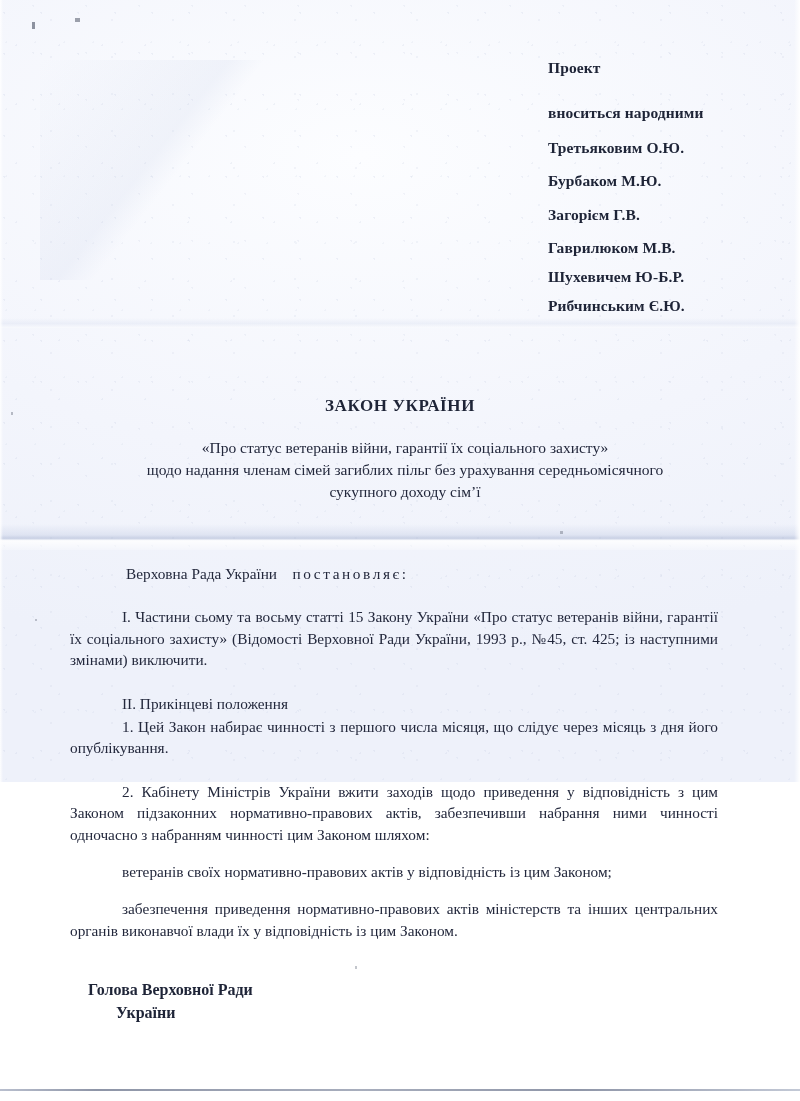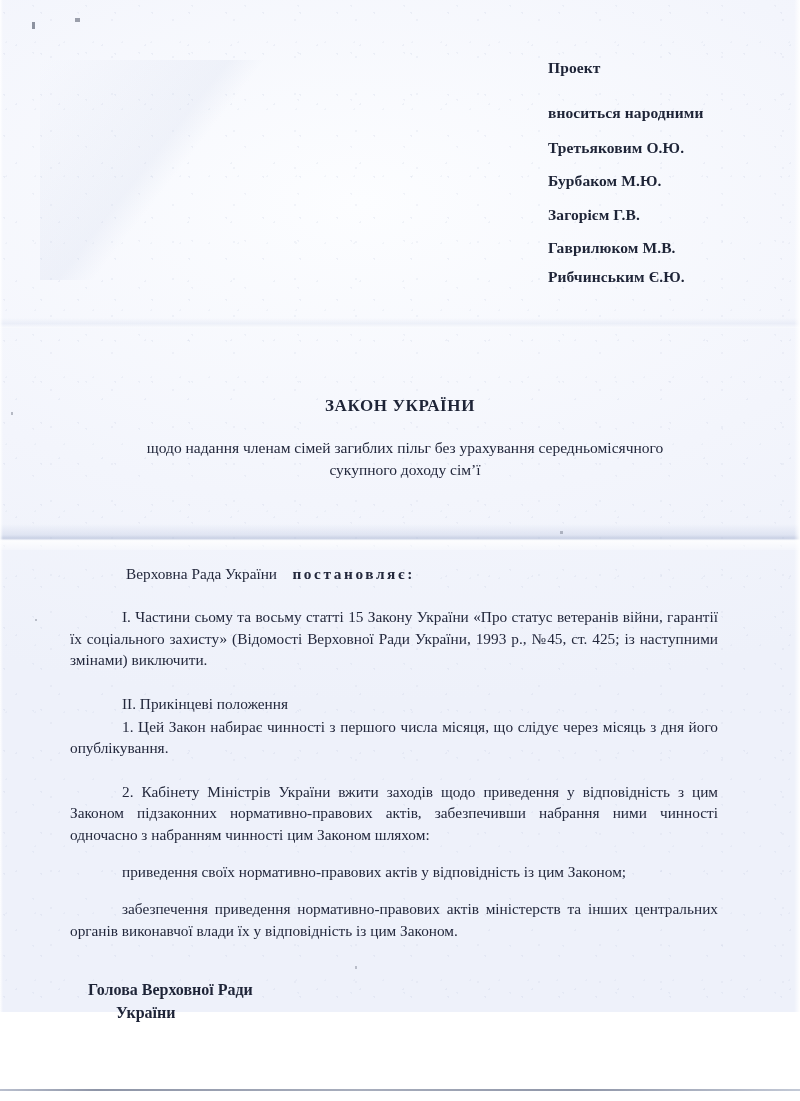"Проект" .scan { height: 1012px -> 782px }
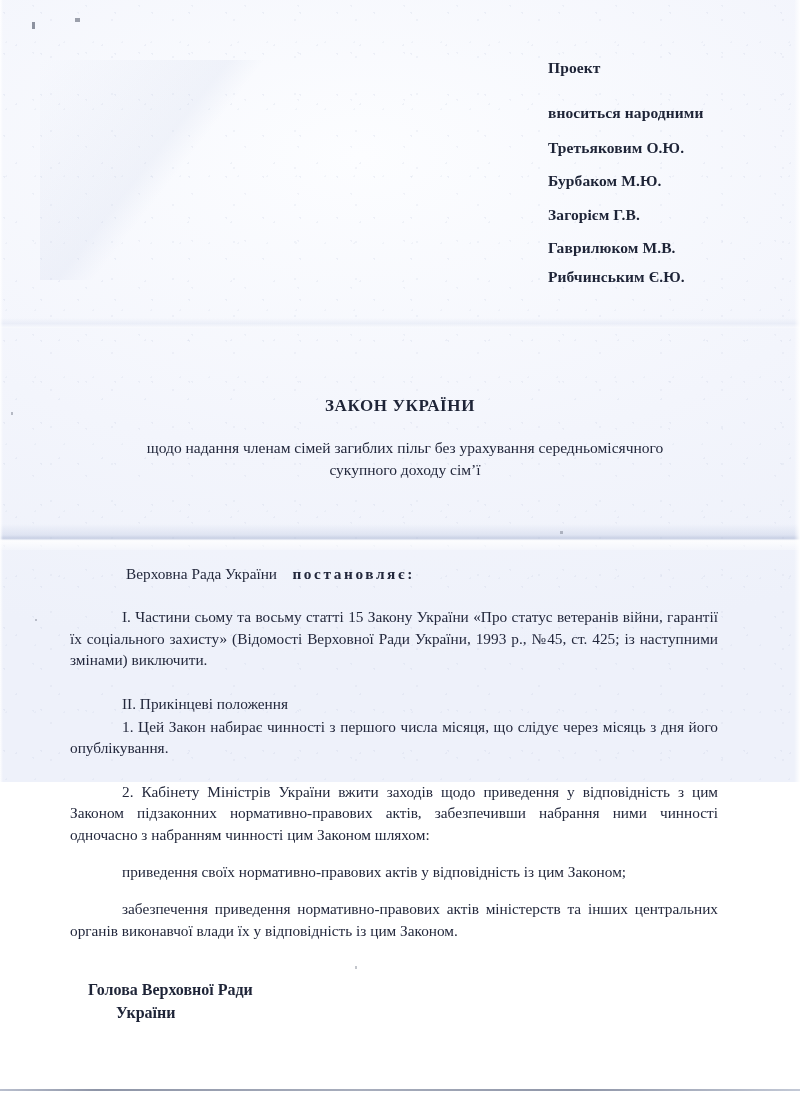"Шухевичем Ю-Б.Р." div.name { html: none -> <div>Шухевичем Ю-Б.Р.</div> }
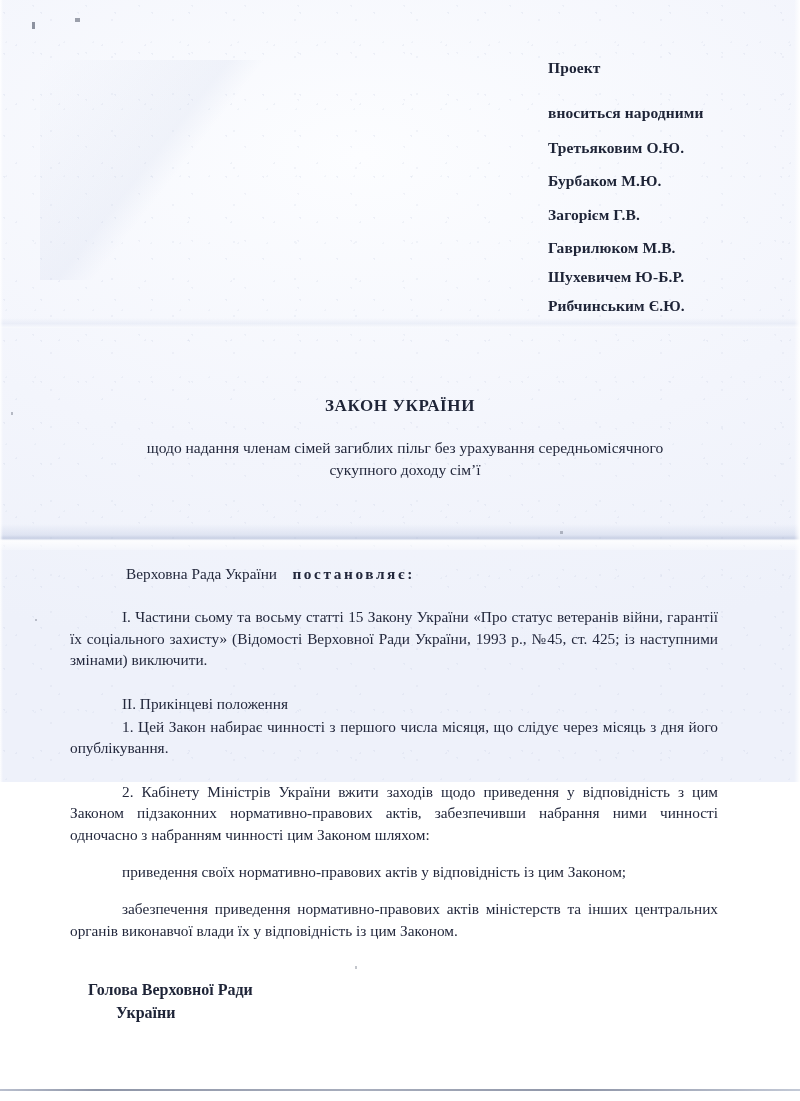"«Про статус ветеранів війни, гарантії" div { html: none -> <div>«Про статус ветеранів війни, гарантії їх соціального захисту»</div> }
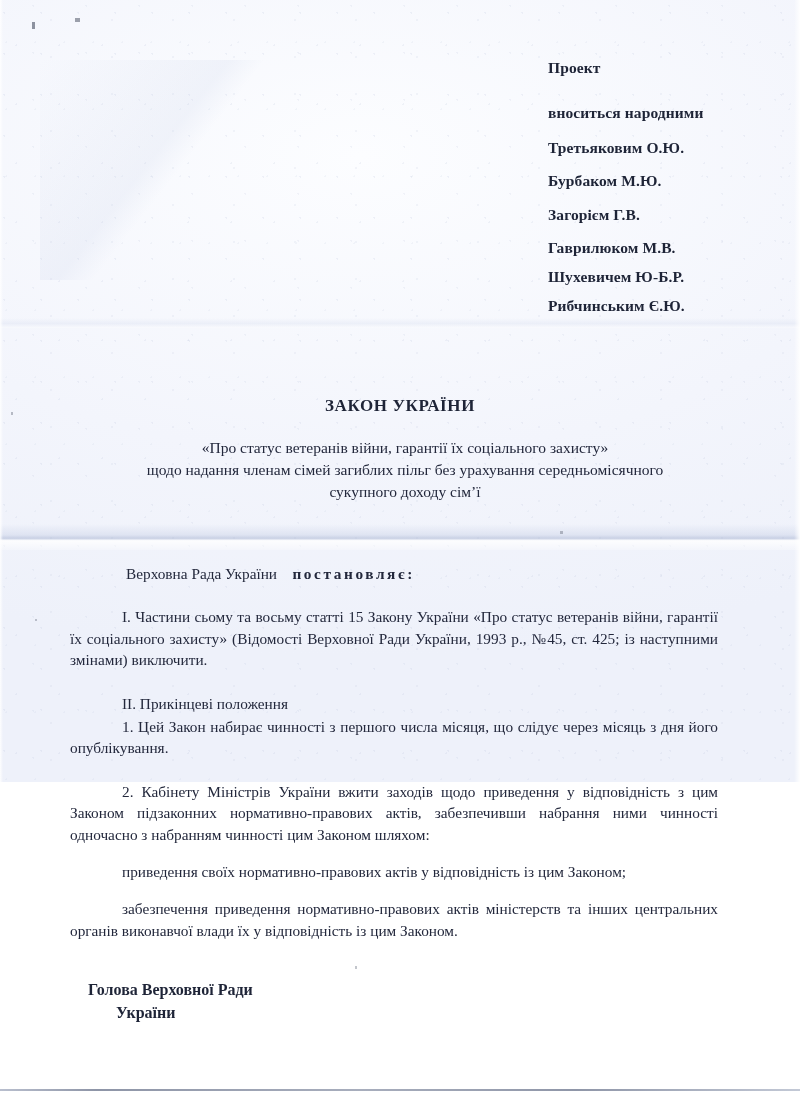"постановляє:" .p-enacts .spaced { font-weight: 700 -> 400 }
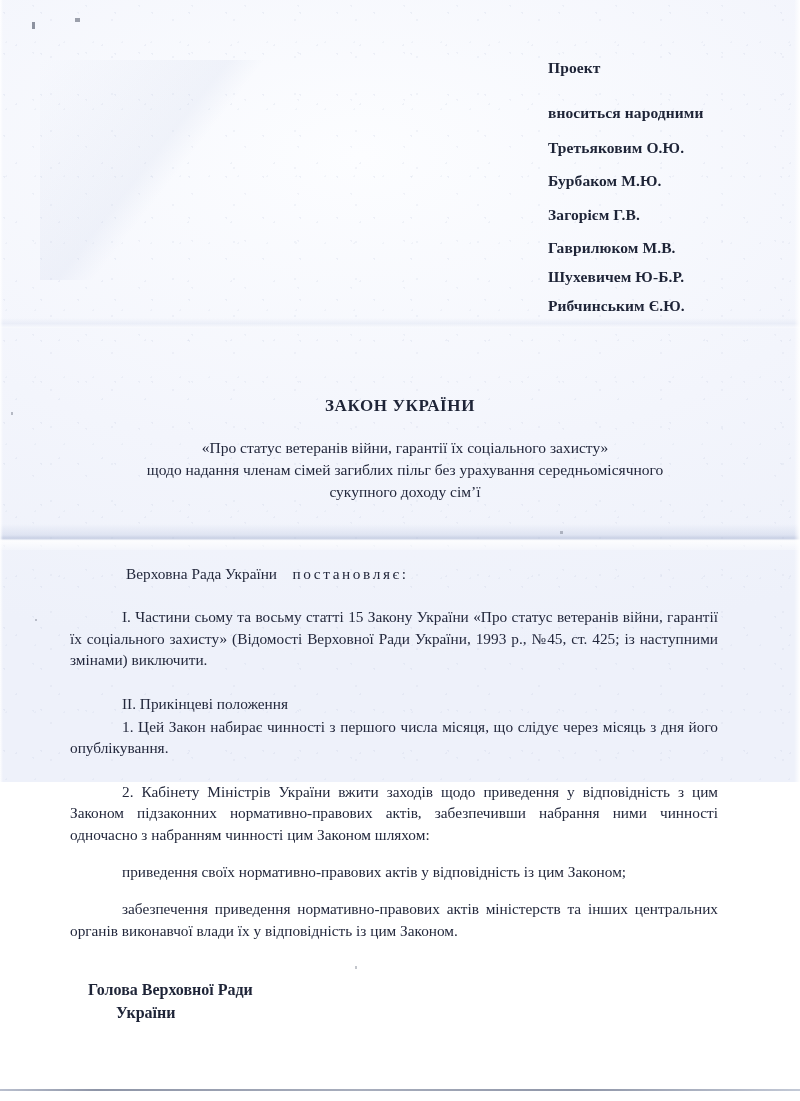"приведення своїх нормативно-правових" p.just { text: приведення -> ветеранів }
